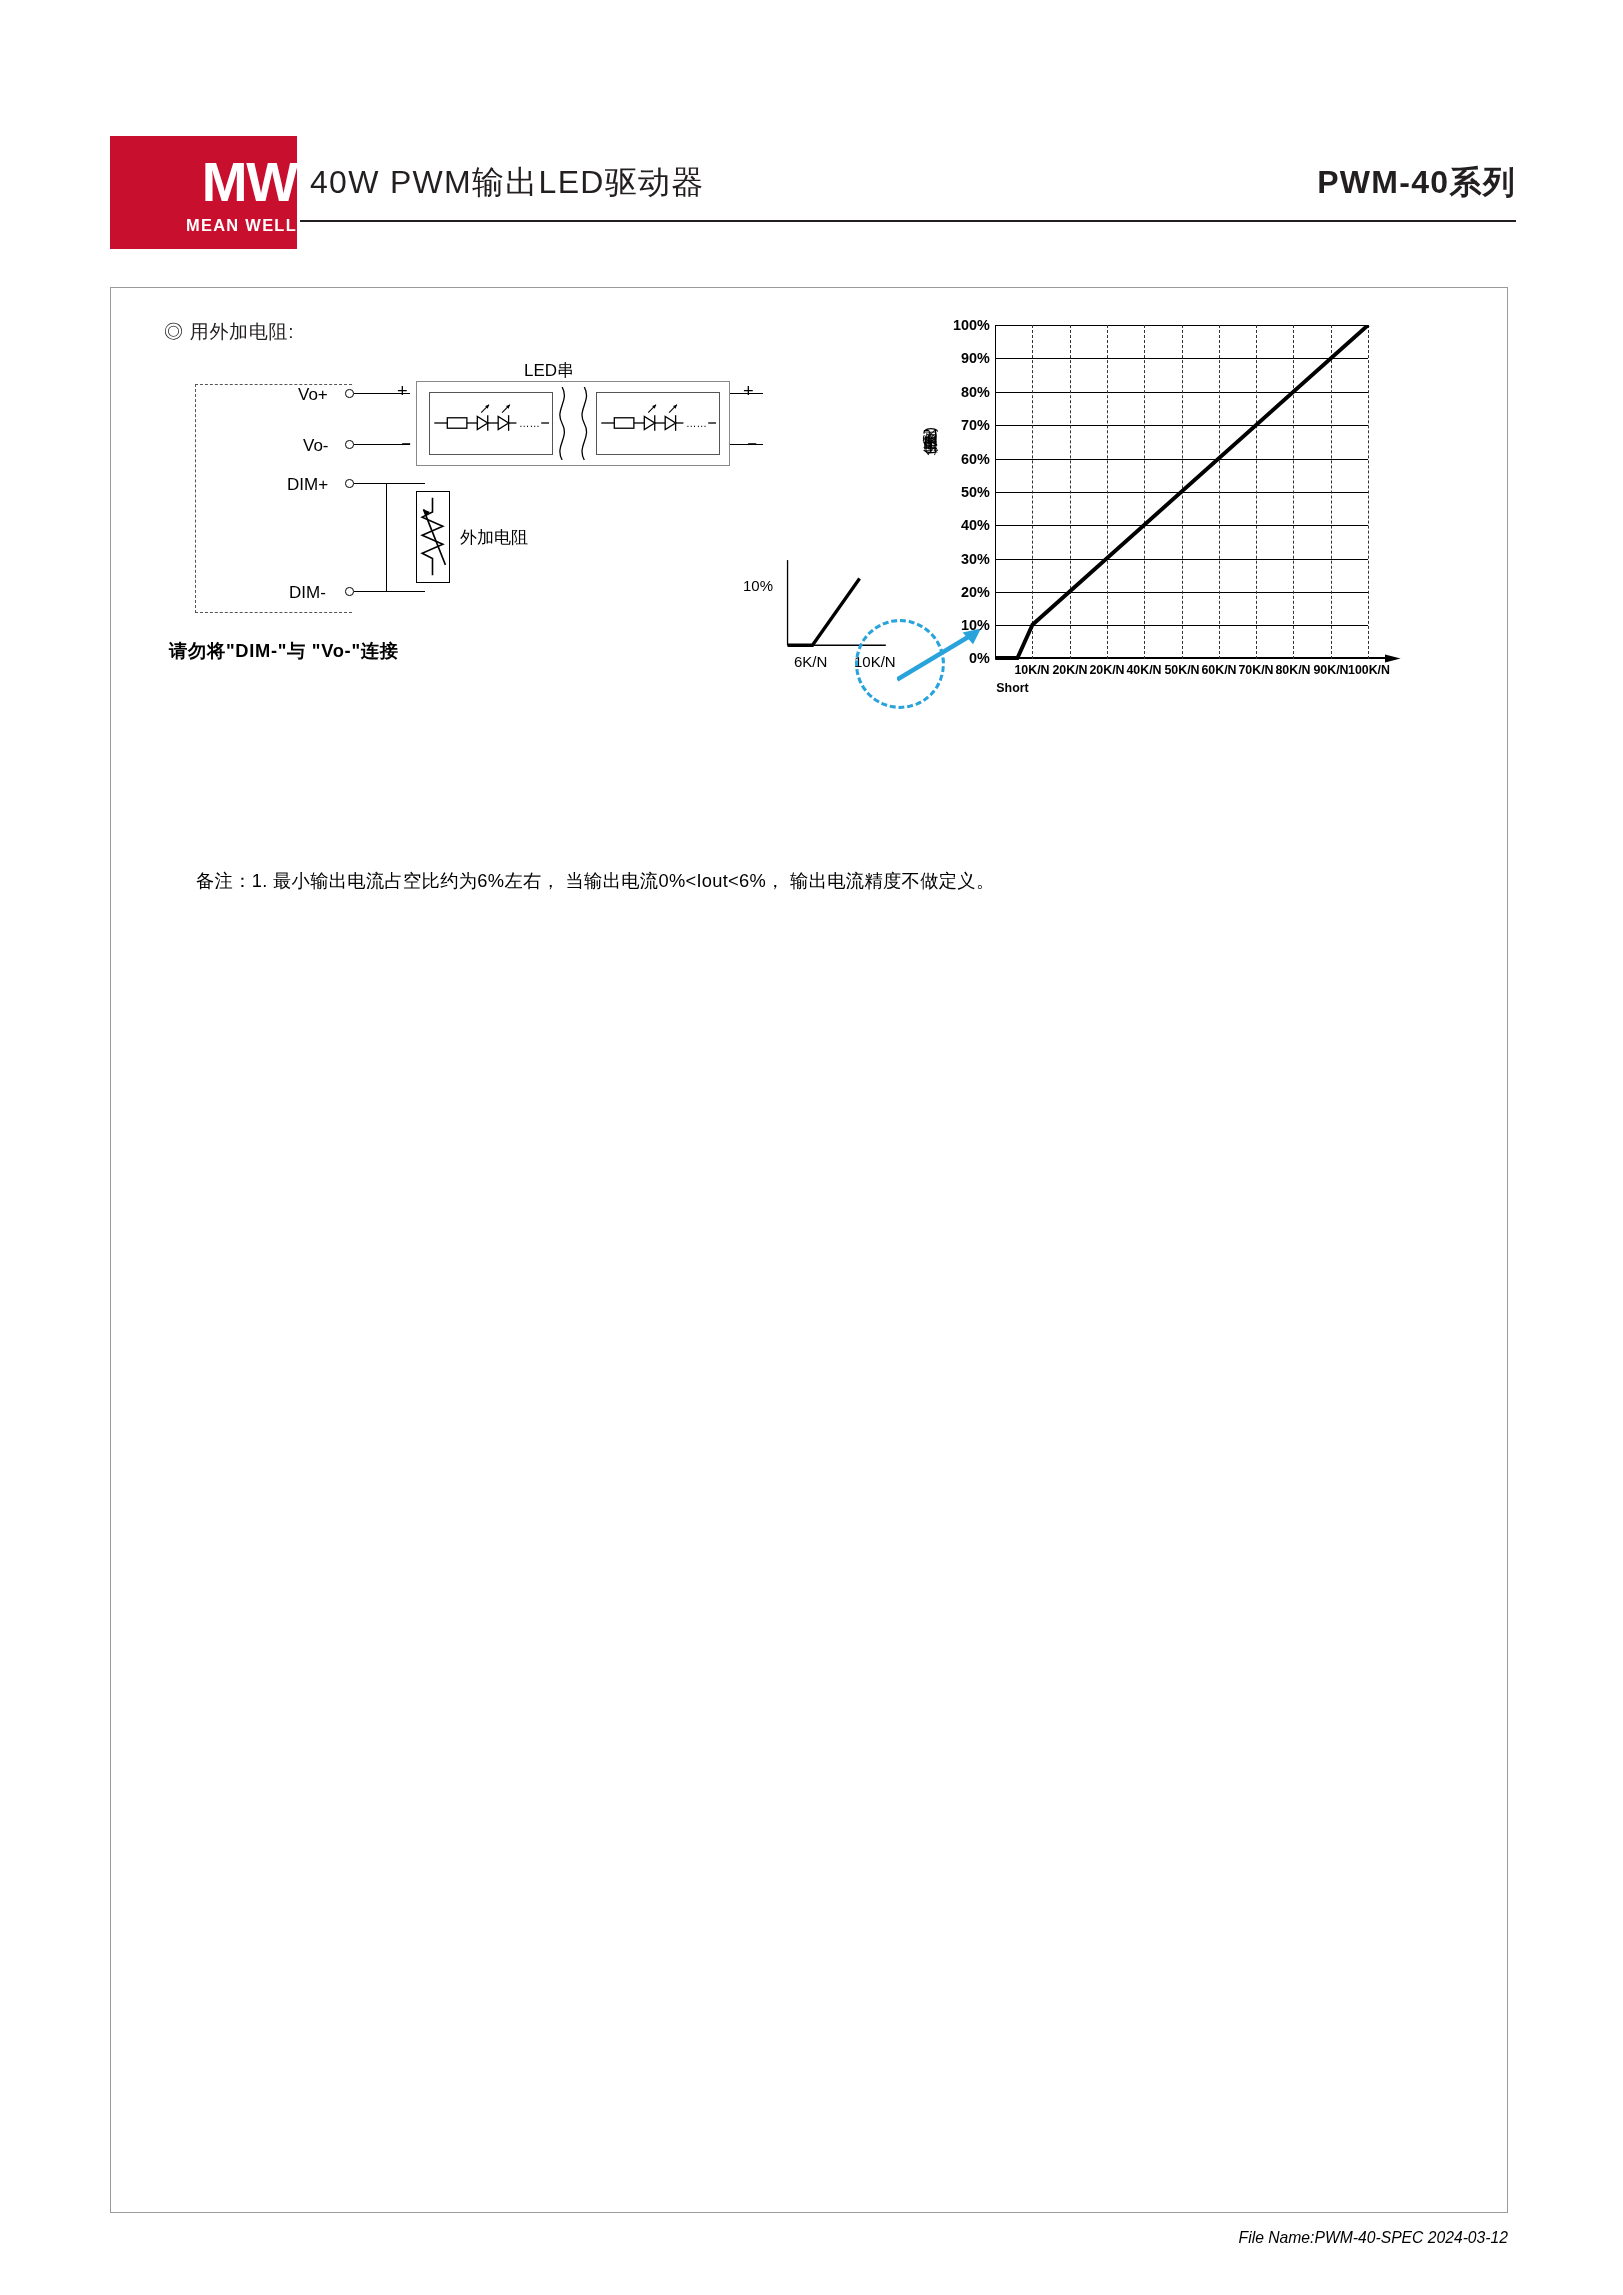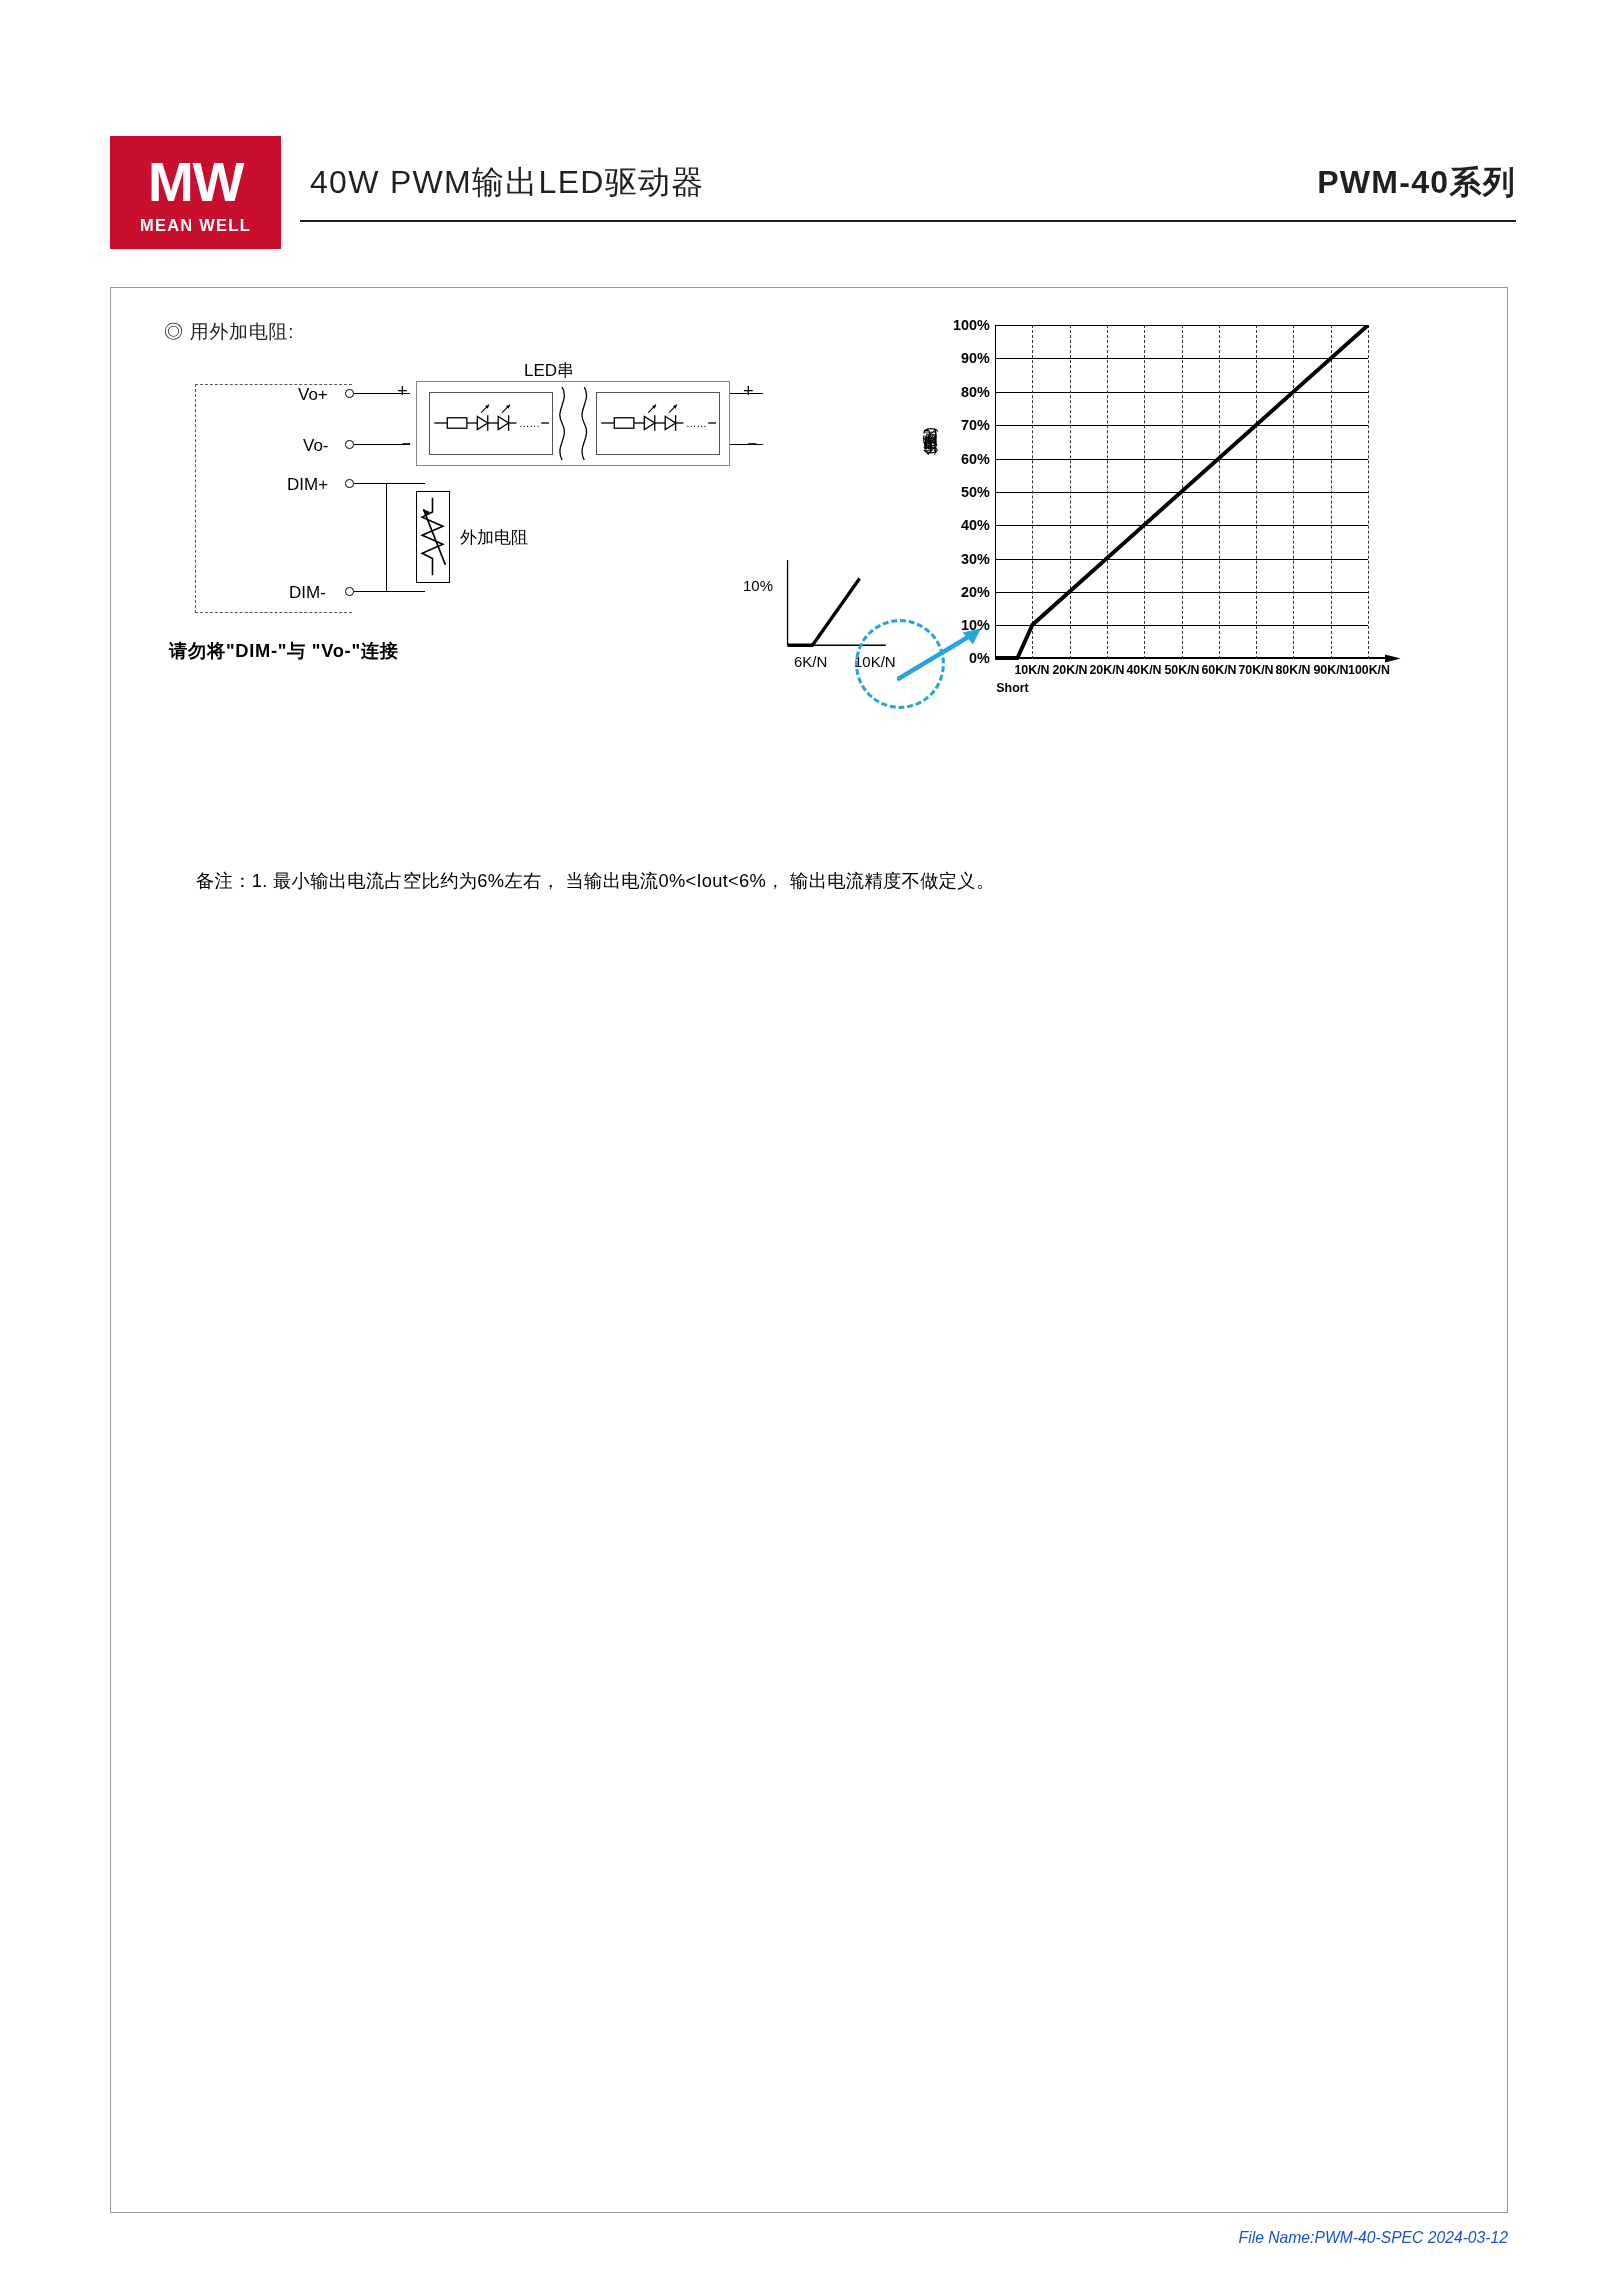"MW" .logo-box { align-items: center -> flex-end; width: 171px -> 187px }
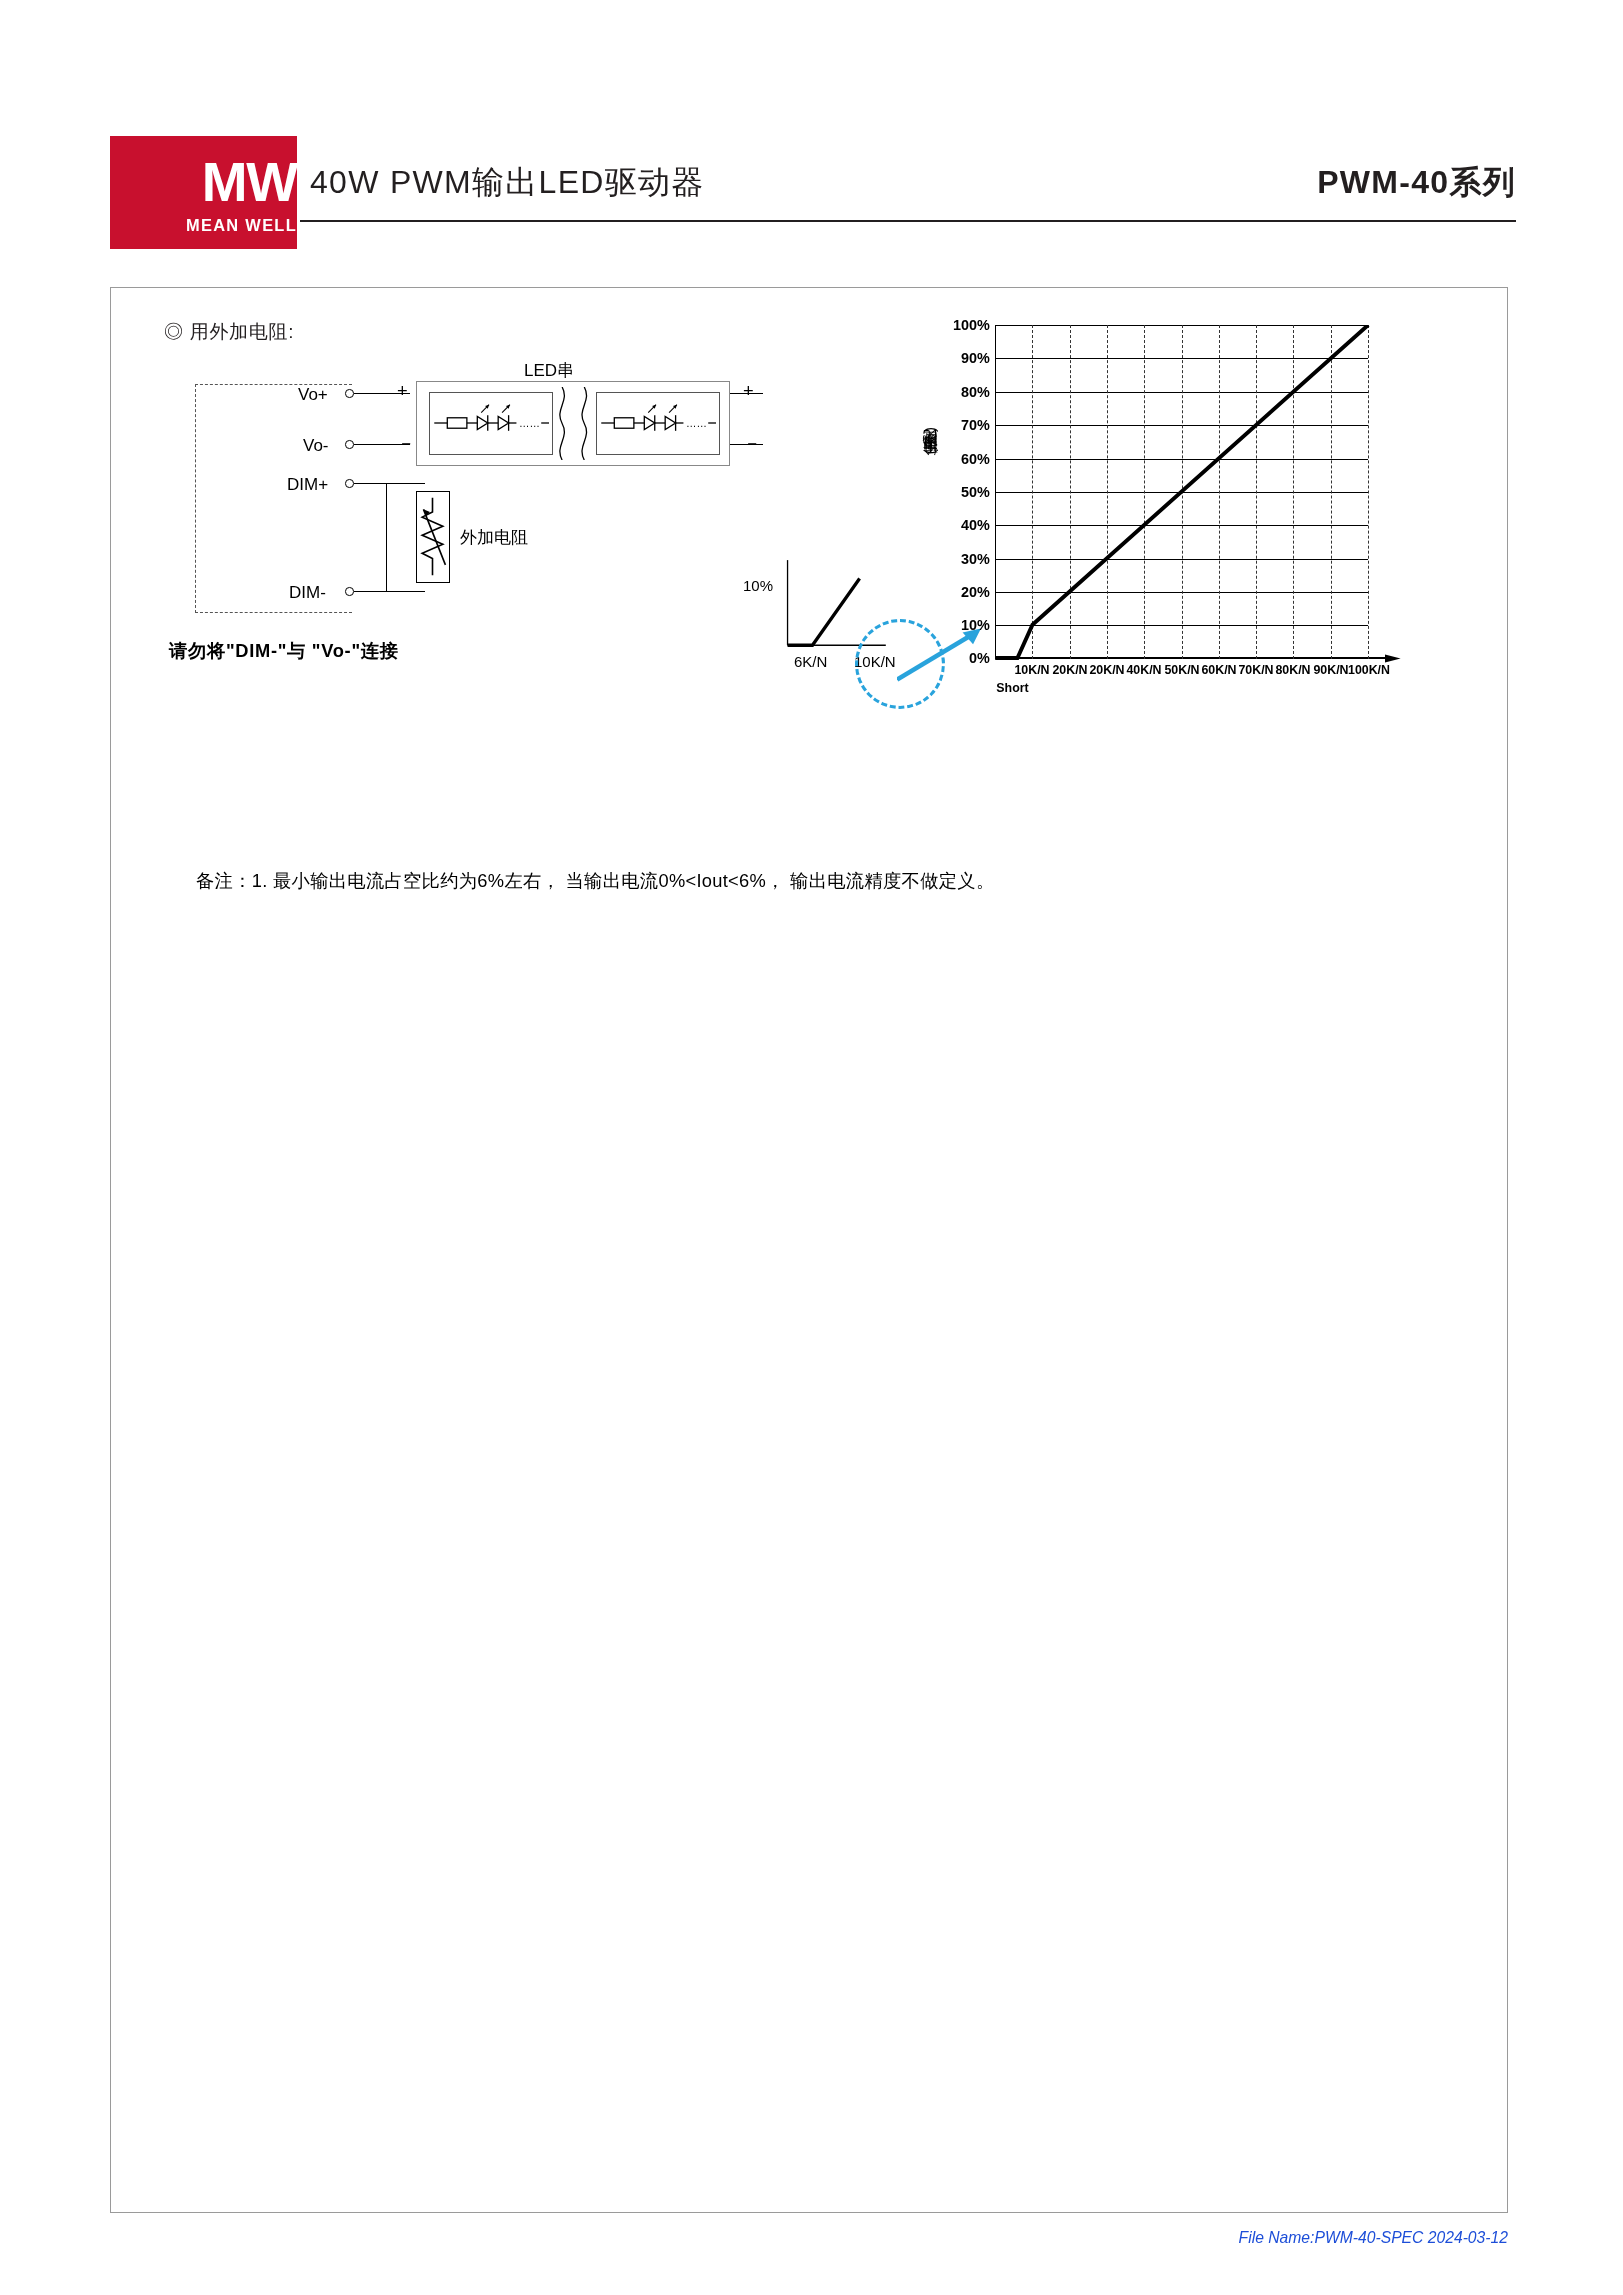"File Name:PWM-40-SPEC 2024-03-12" .footer { color: #1d4ed8 -> #000000 }
